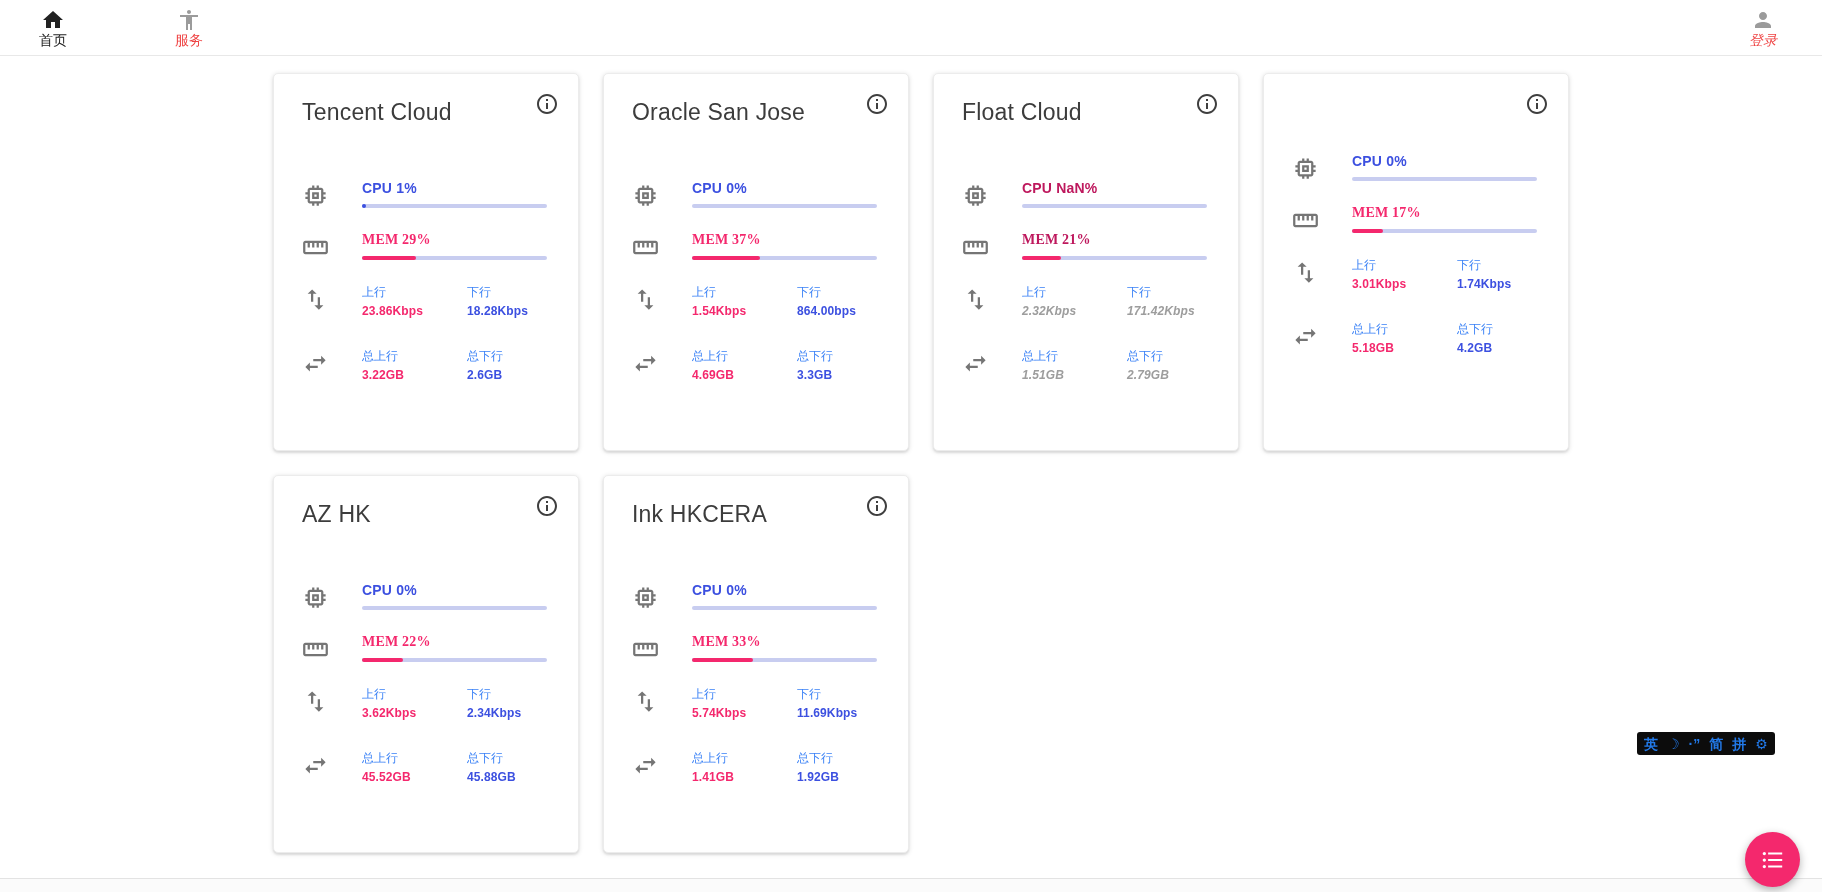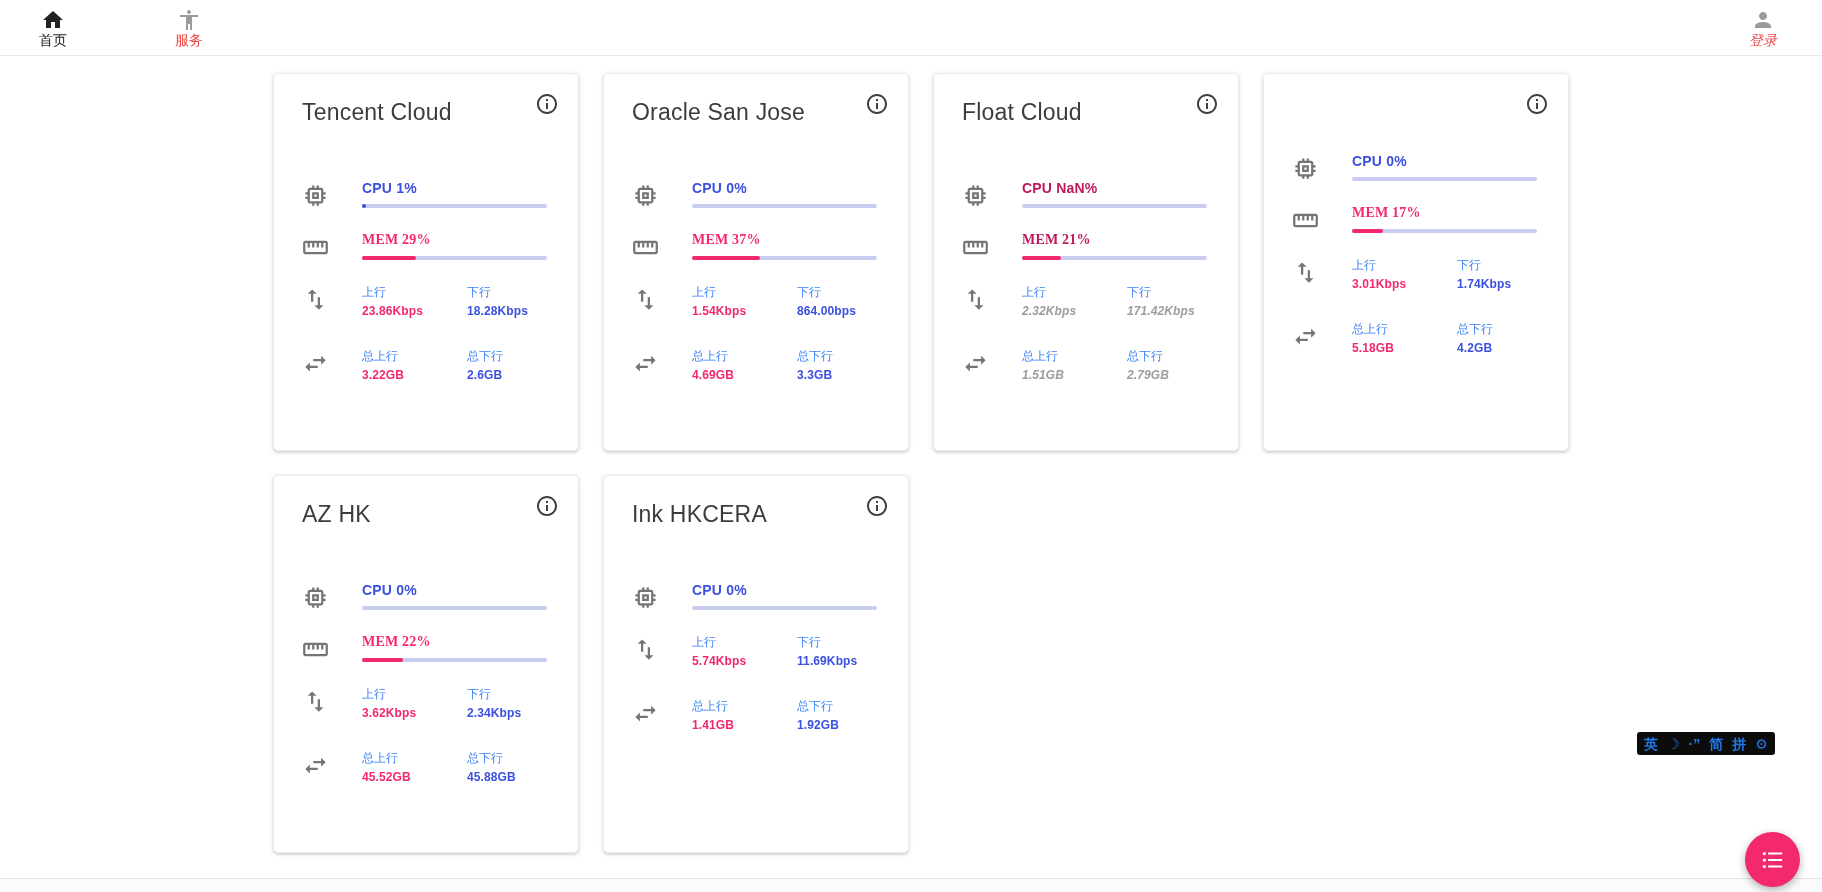"MEM 33%" div.mrow { html: none -> <div> <span> <svg> <path></path> </svg> </span> <div> <div>MEM 33%</div> <div> <div></div> </div> </div> </div> }
